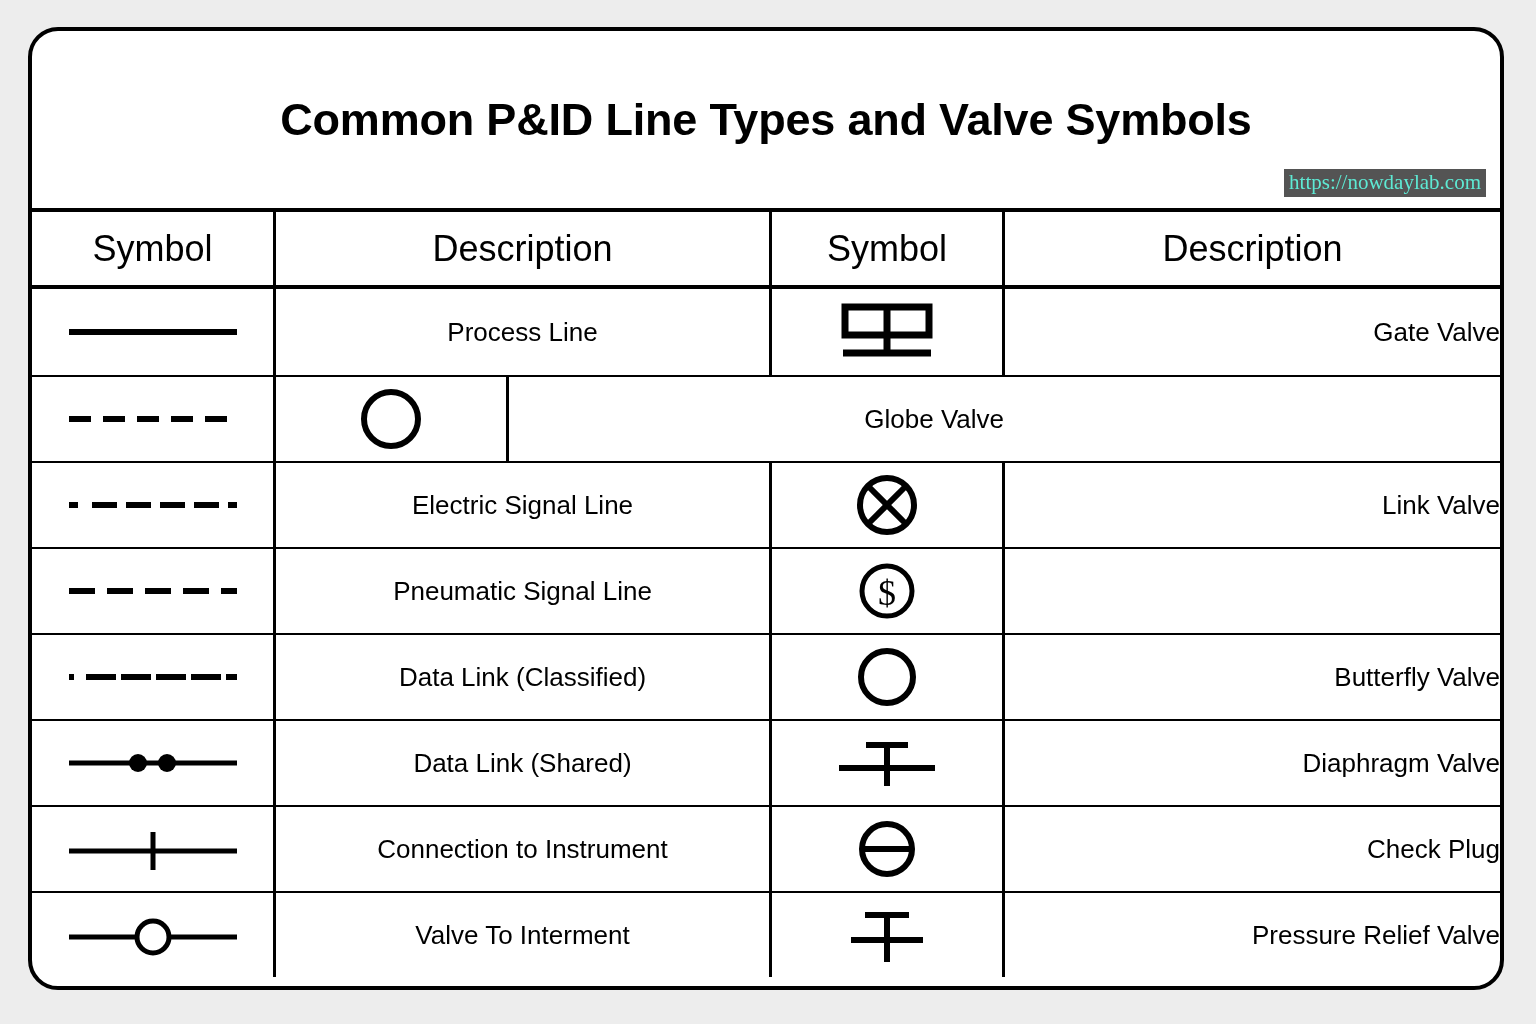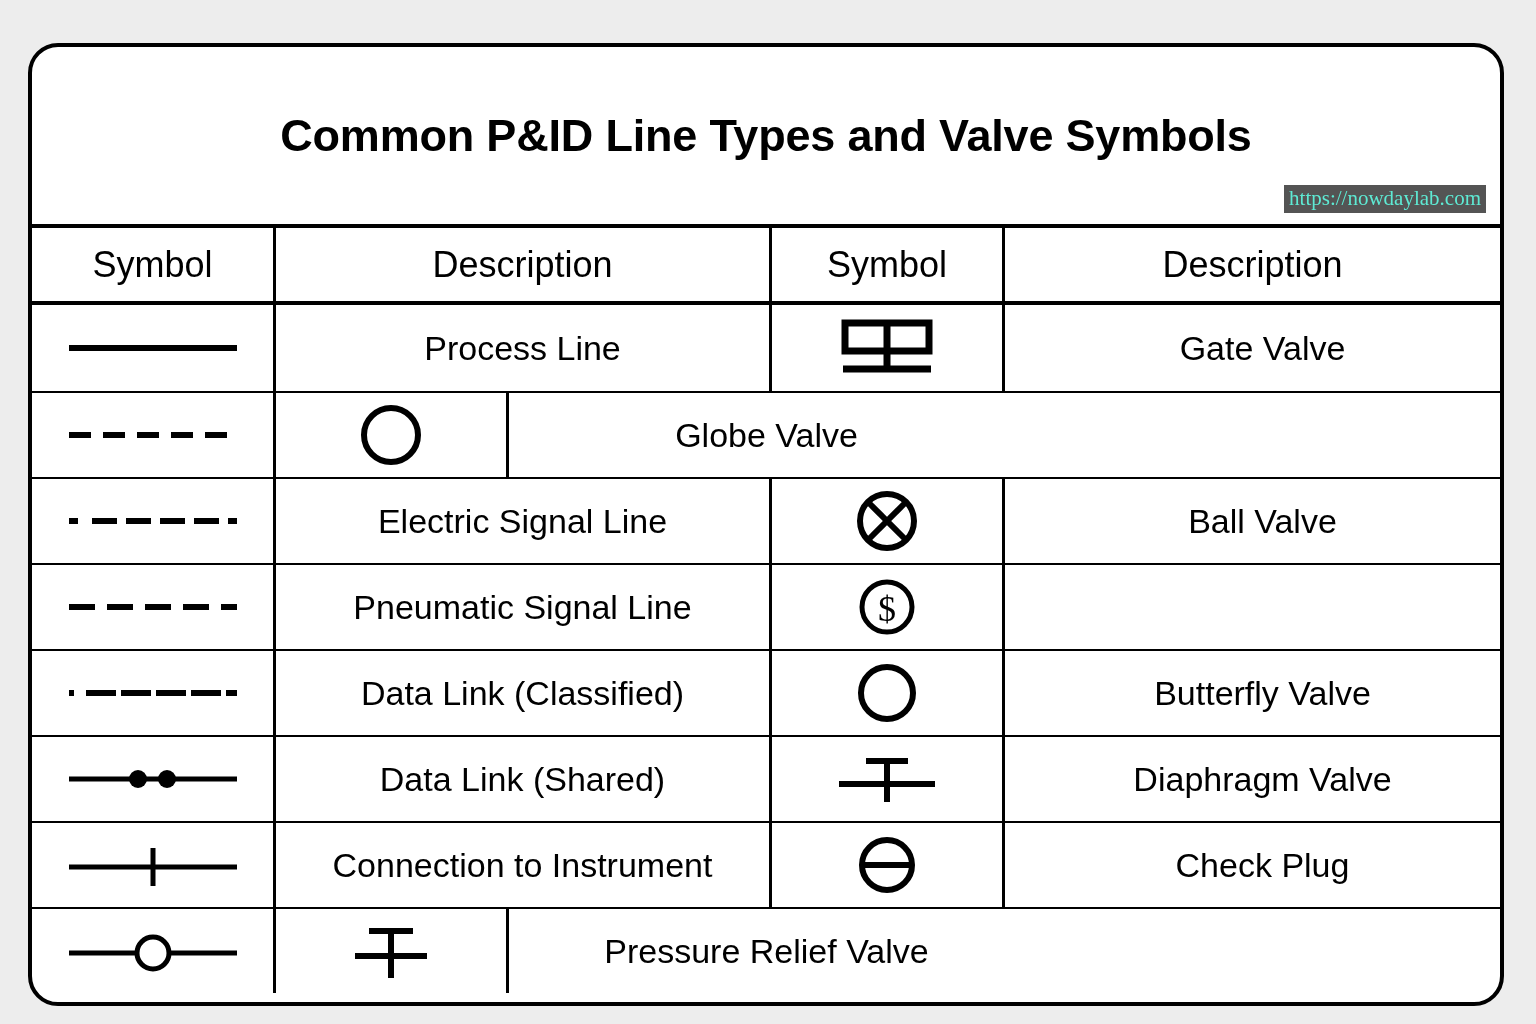"Common P&ID Line Types and" #card { margin-top: 16px -> none }
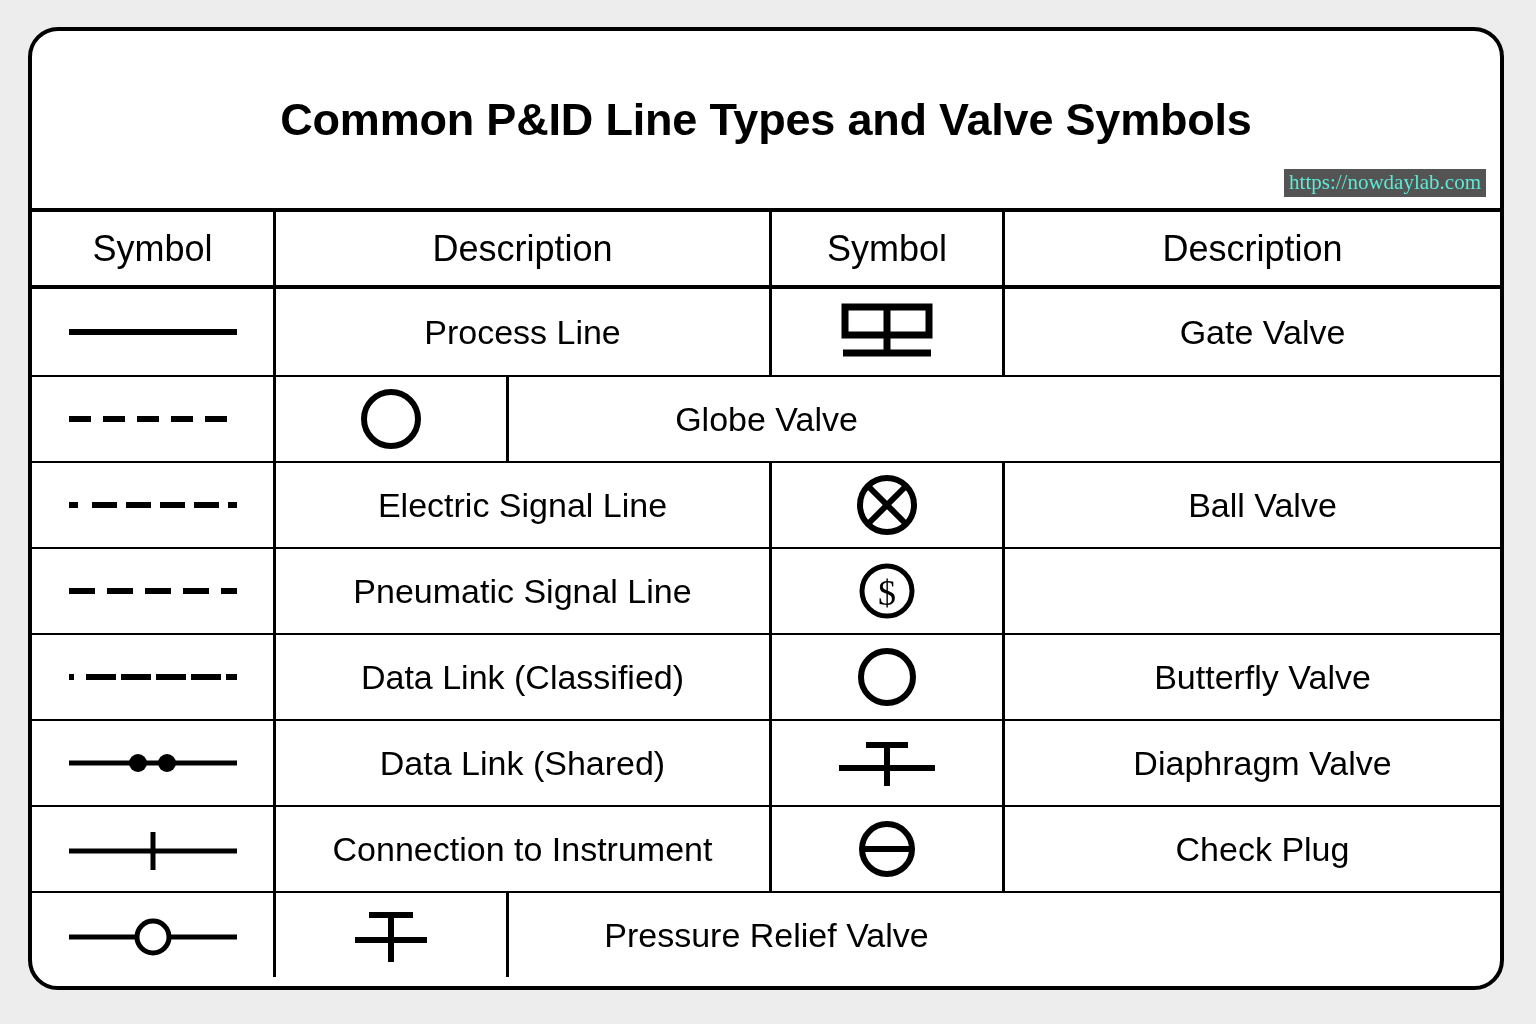"Process Line" .desc-text { font-size: 34px -> 26px }
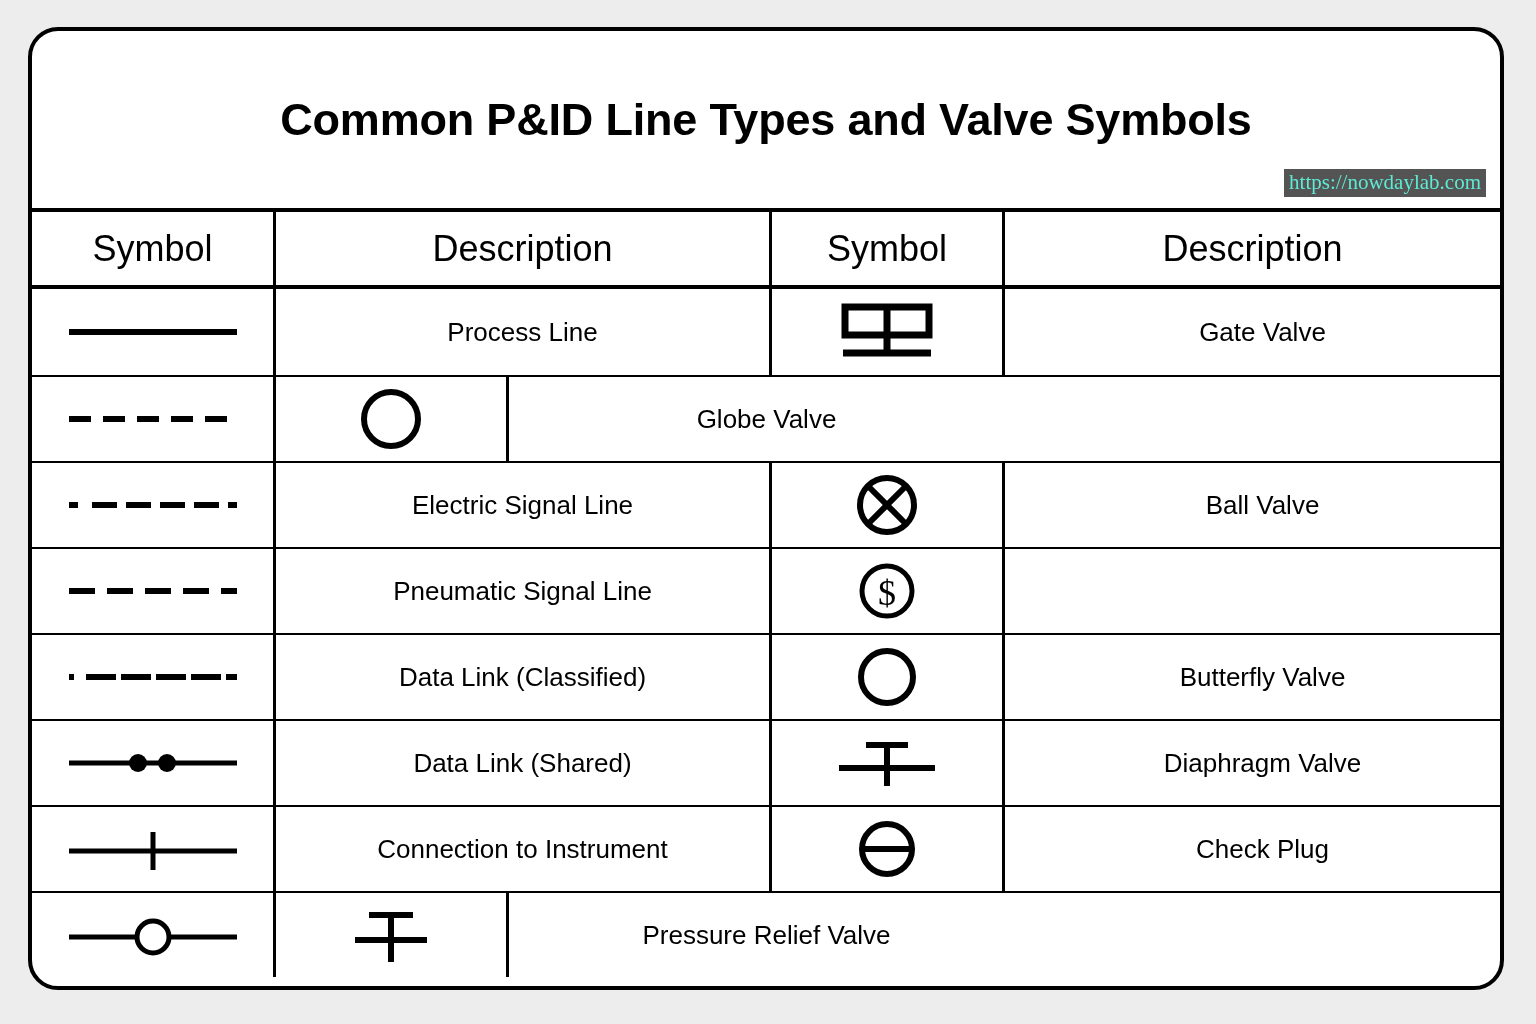"Gate Valve" .c-desc-right { justify-content: center -> flex-end }
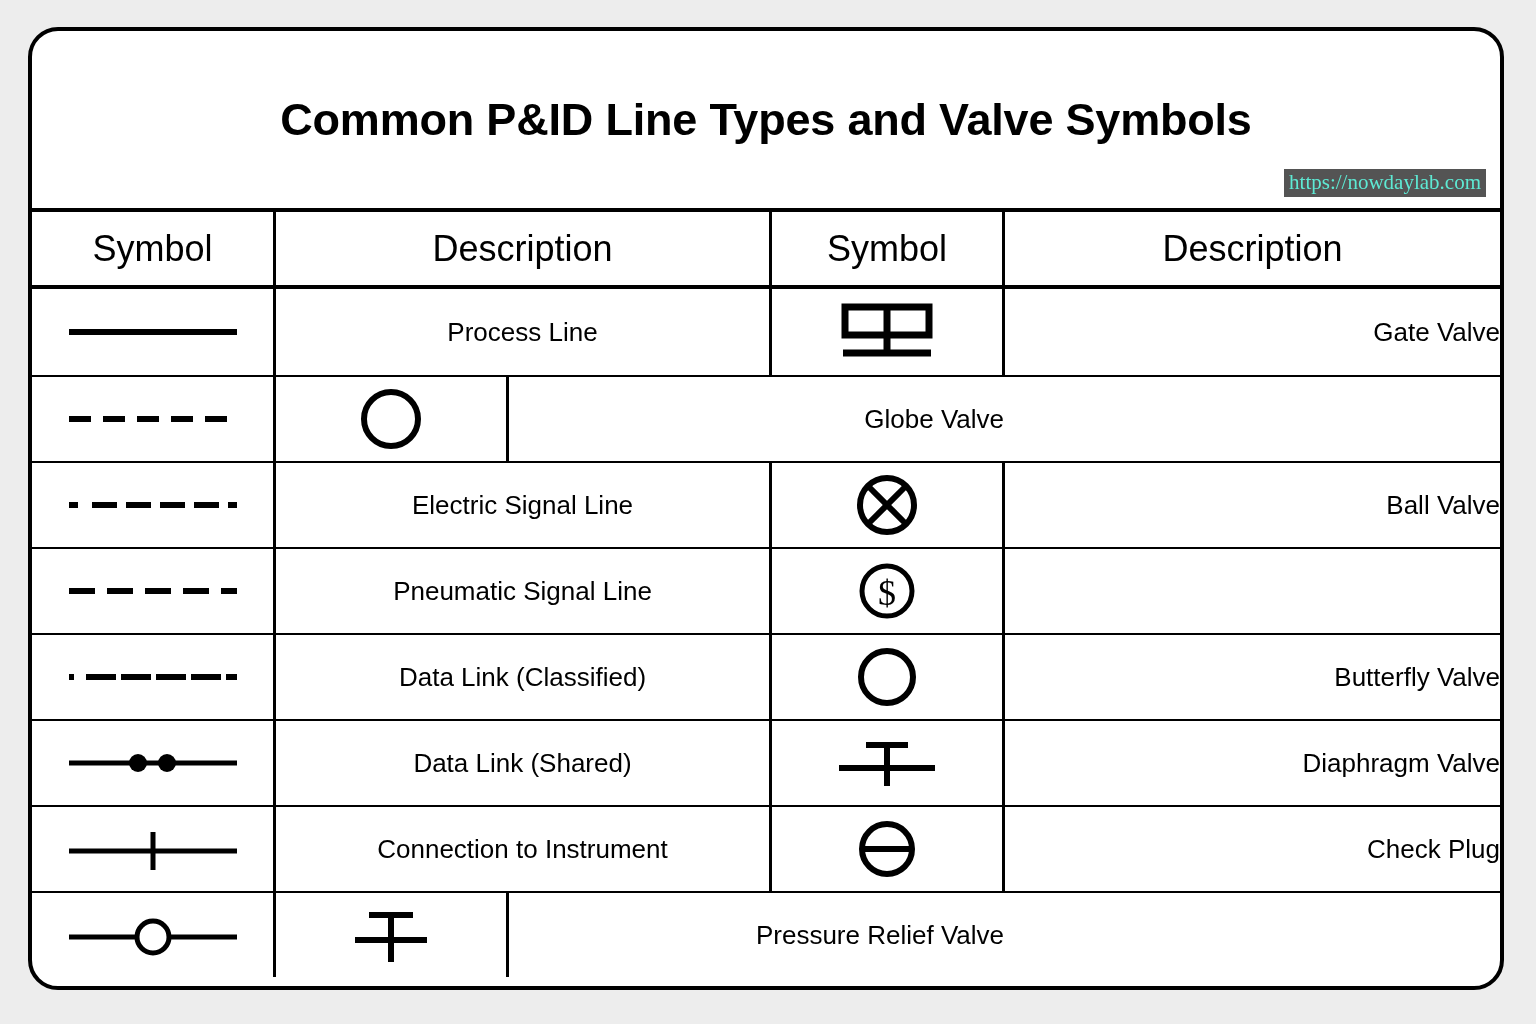"Ball Valve" span.desc-text { text: Ball -> Link }
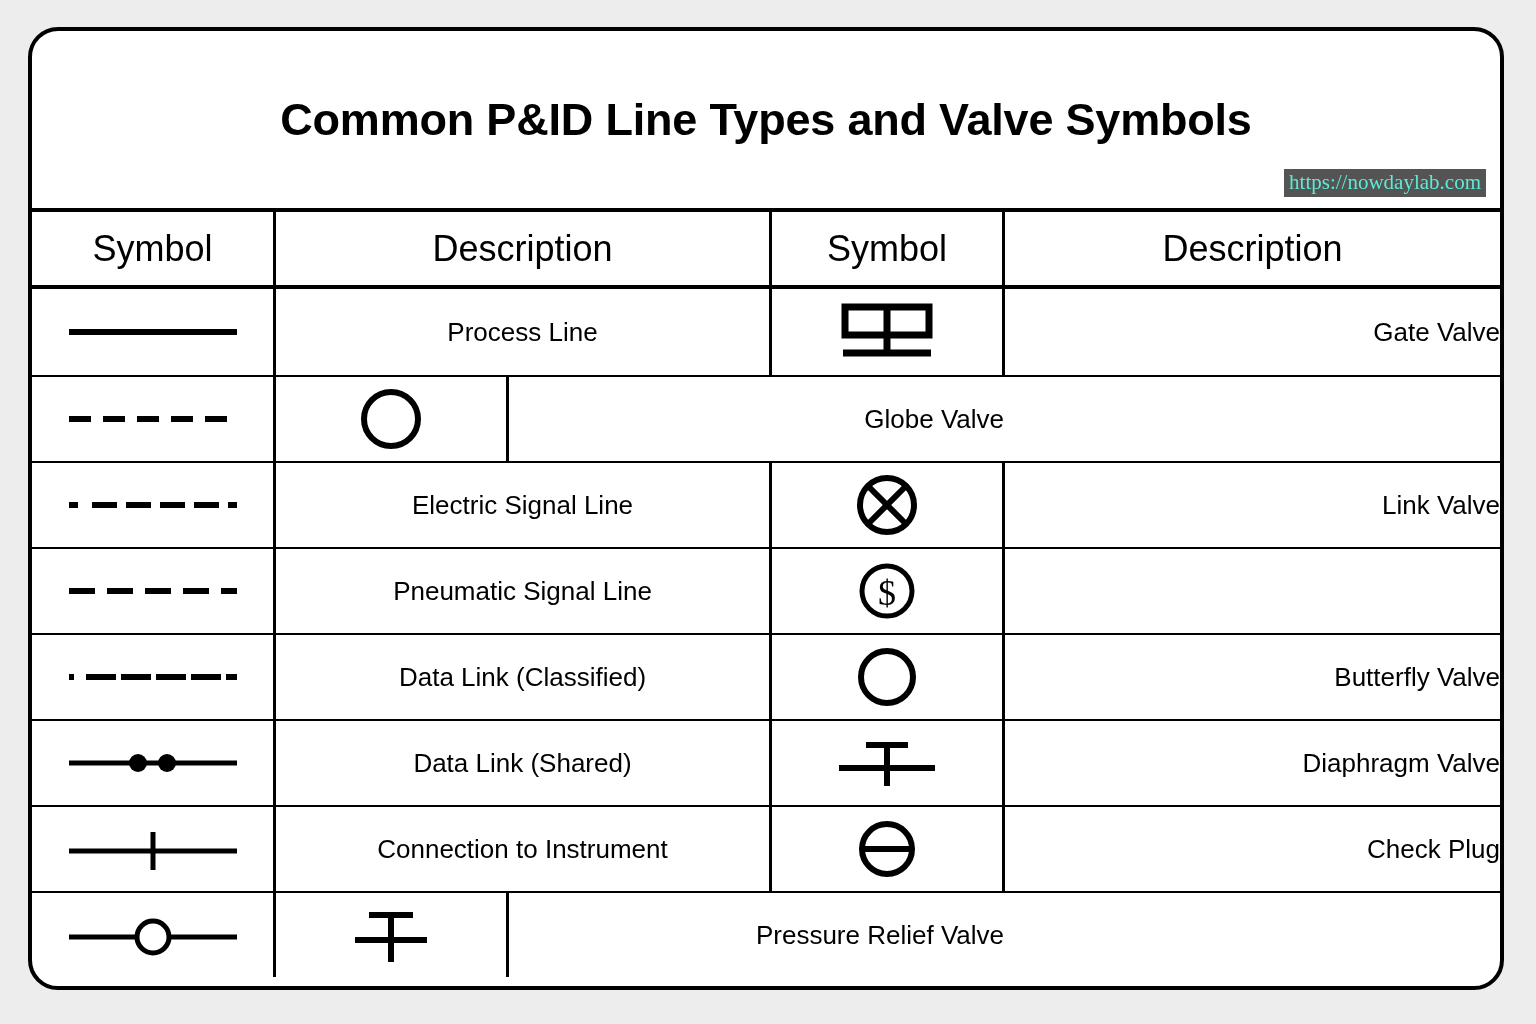"Valve To Interment" div.cell { html: none -> <div> <span>Valve To Interment</span> </div> }
